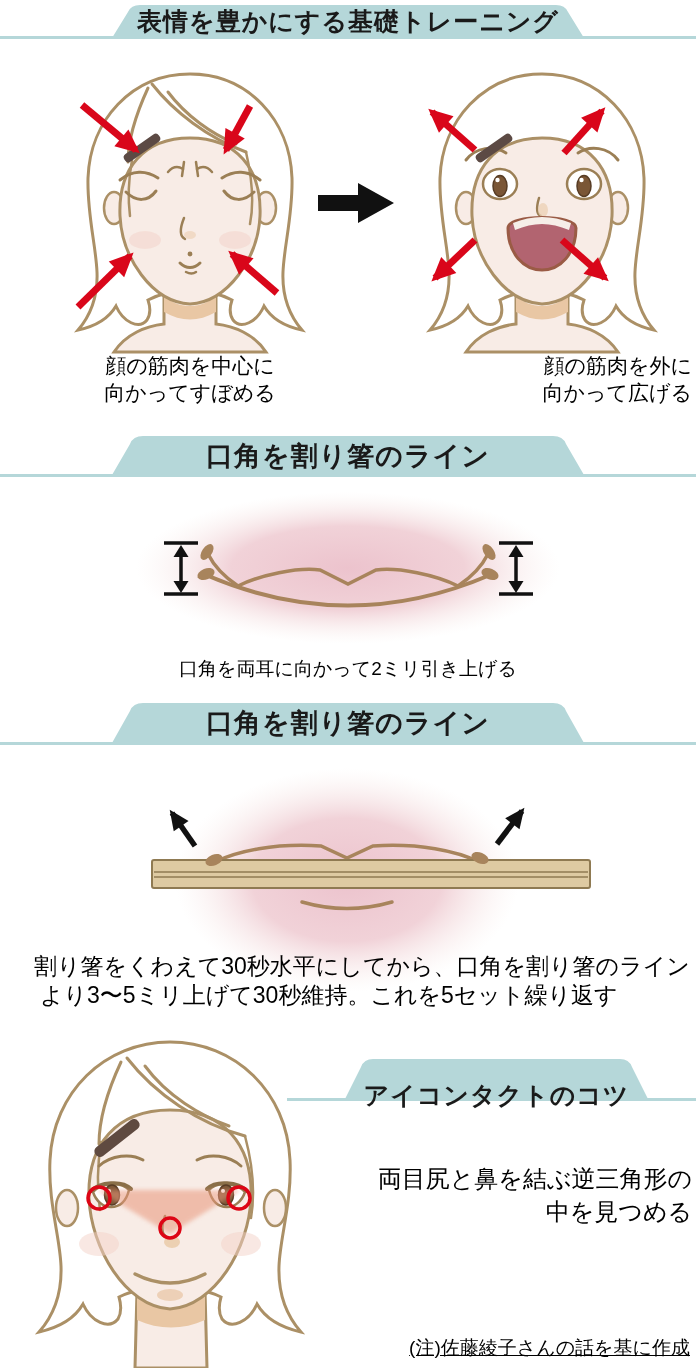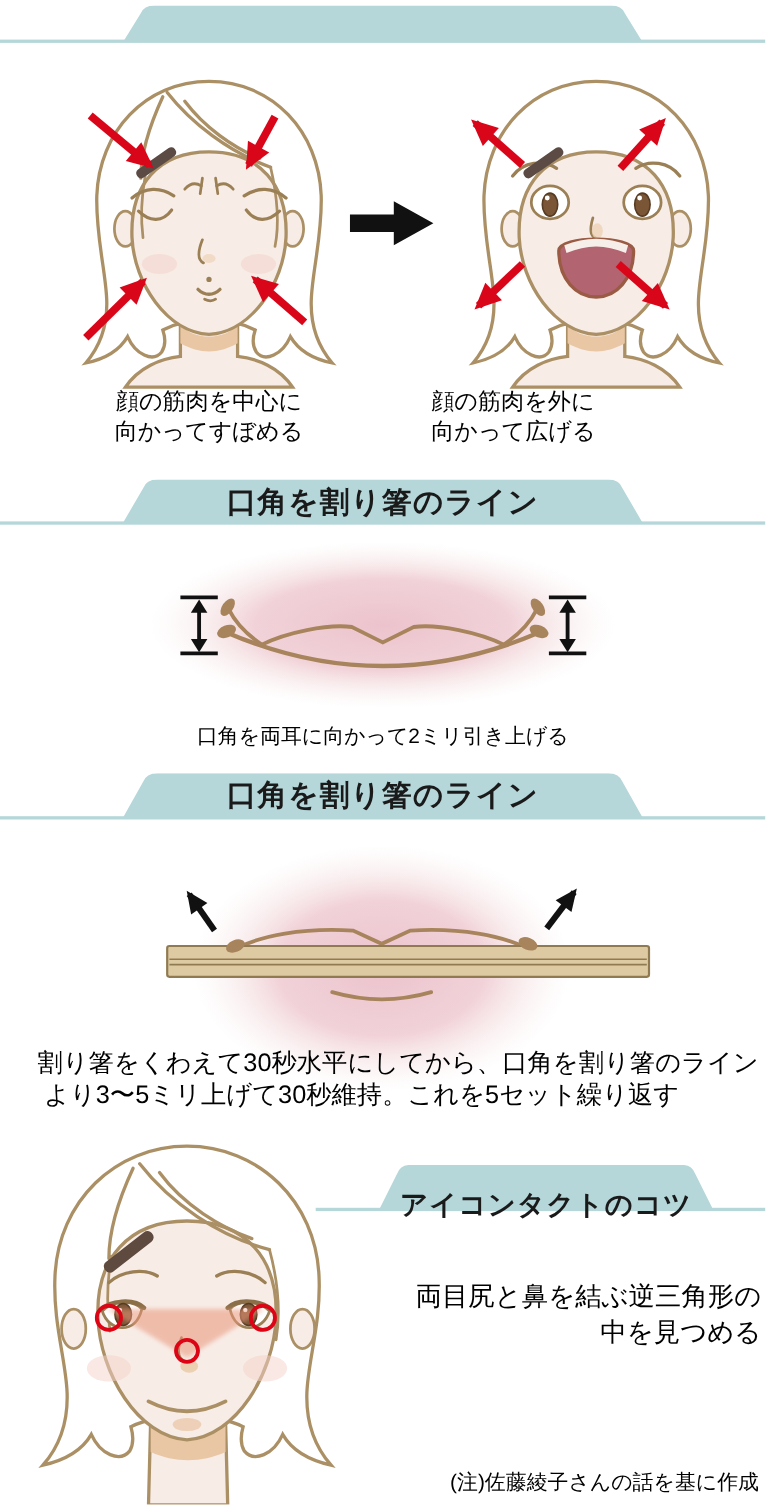"表情を豊かにする基礎トレーニング" span { html: none -> <span>表情を豊かにする基礎トレーニング</span> }
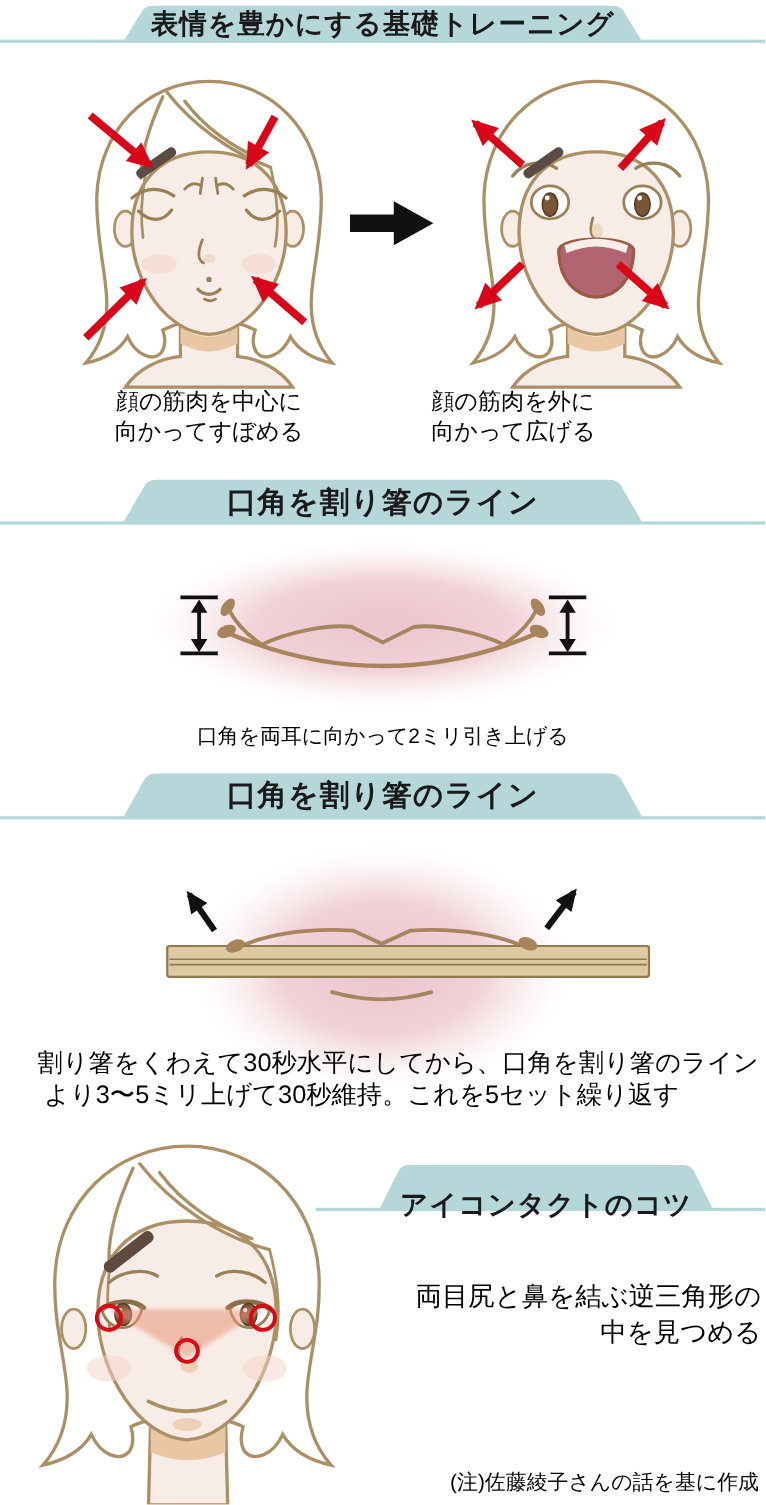"顔の筋肉を外に" div.cap { text-align: left -> right }
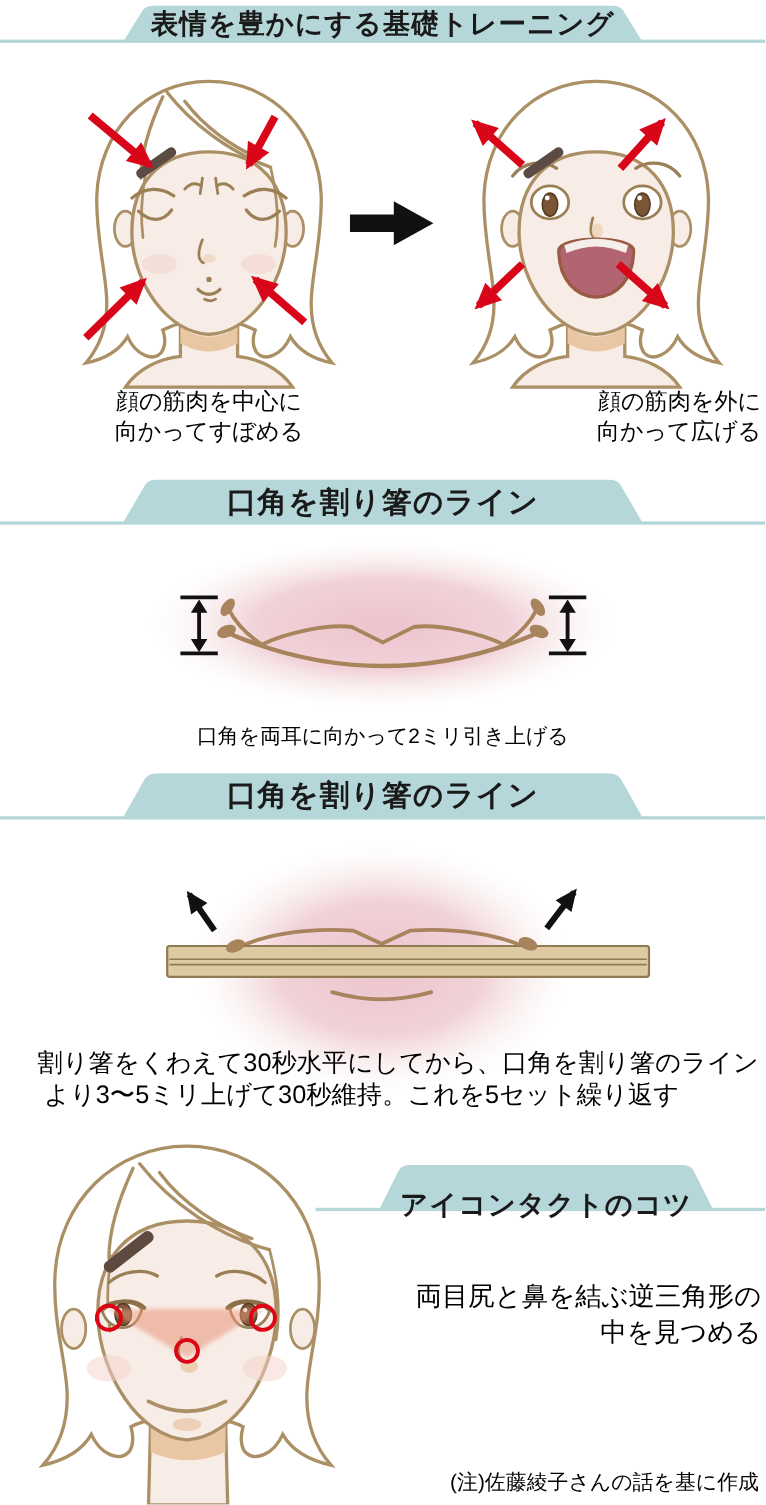"(注)佐藤綾子さんの話を基に作成" div.cap { text-decoration: none -> underline }
